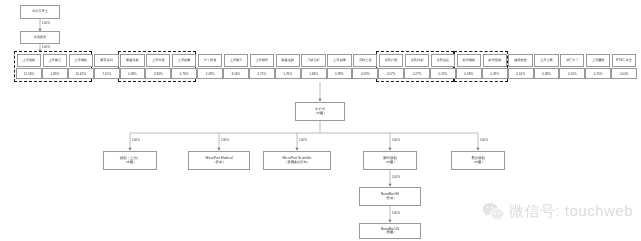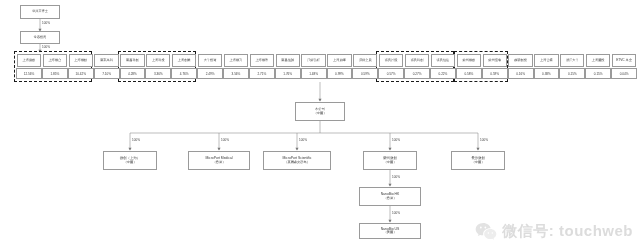"微信号: touchweb" .watermark { bottom: 0 -> 20px; font-weight: bold -> none }
